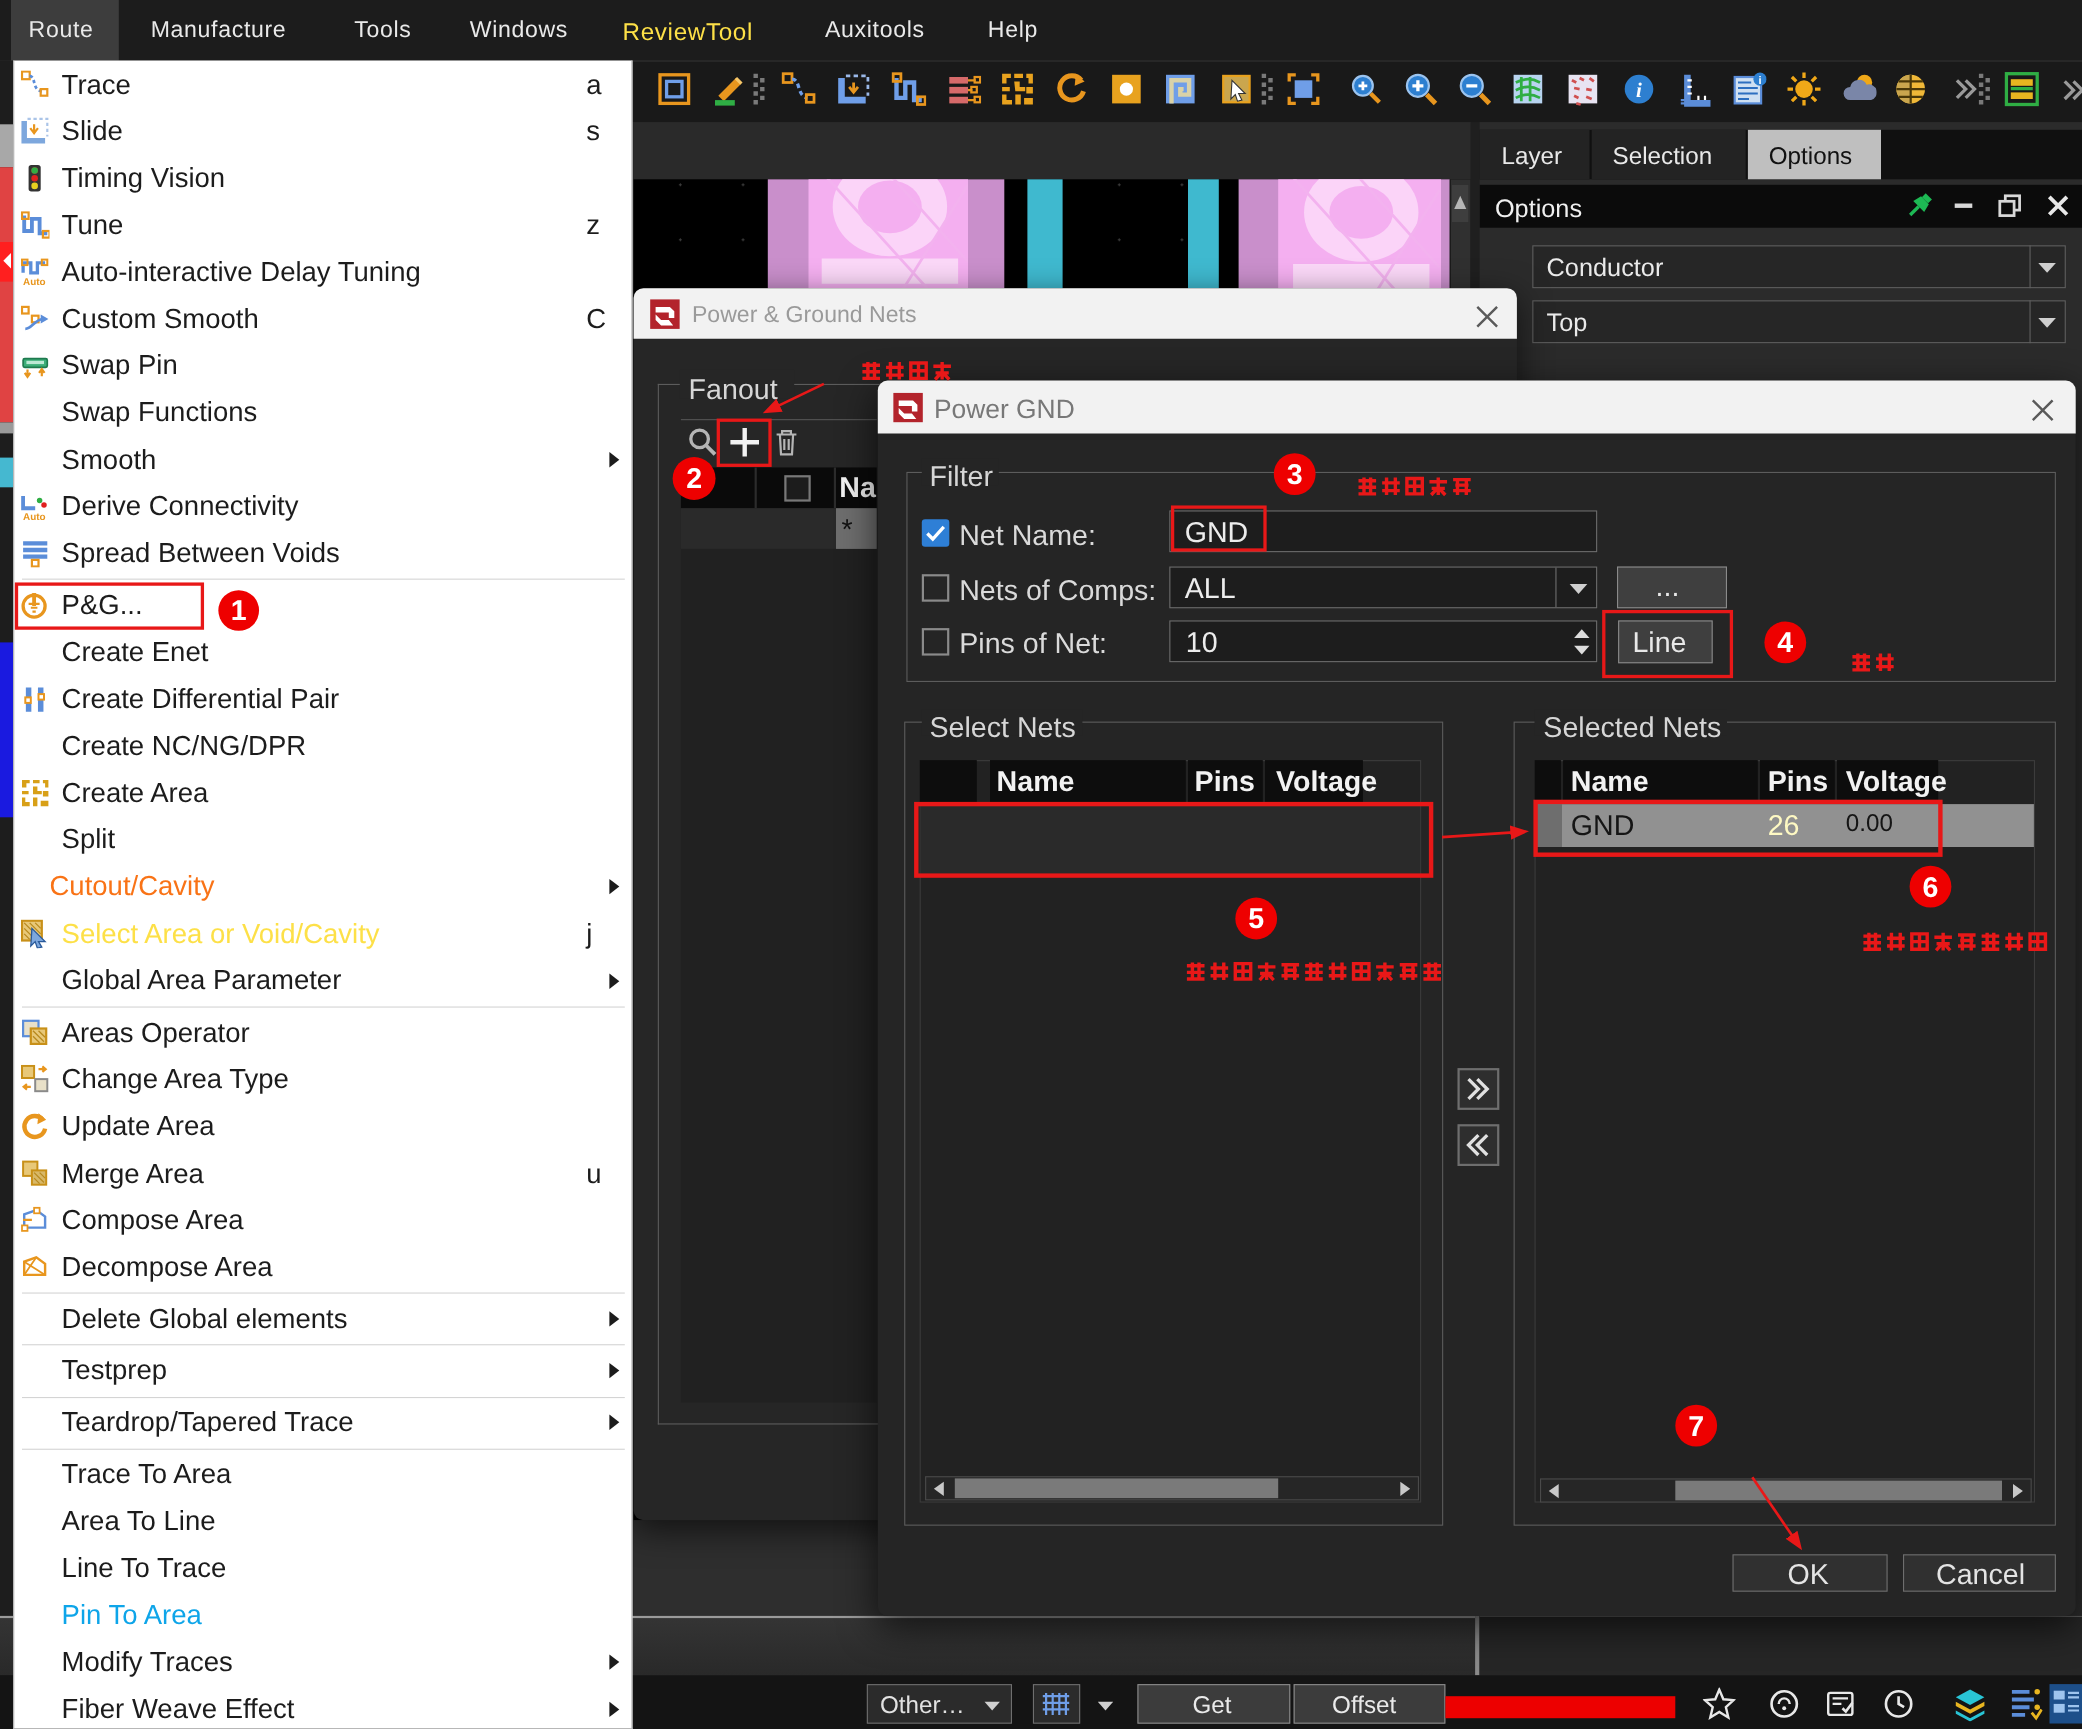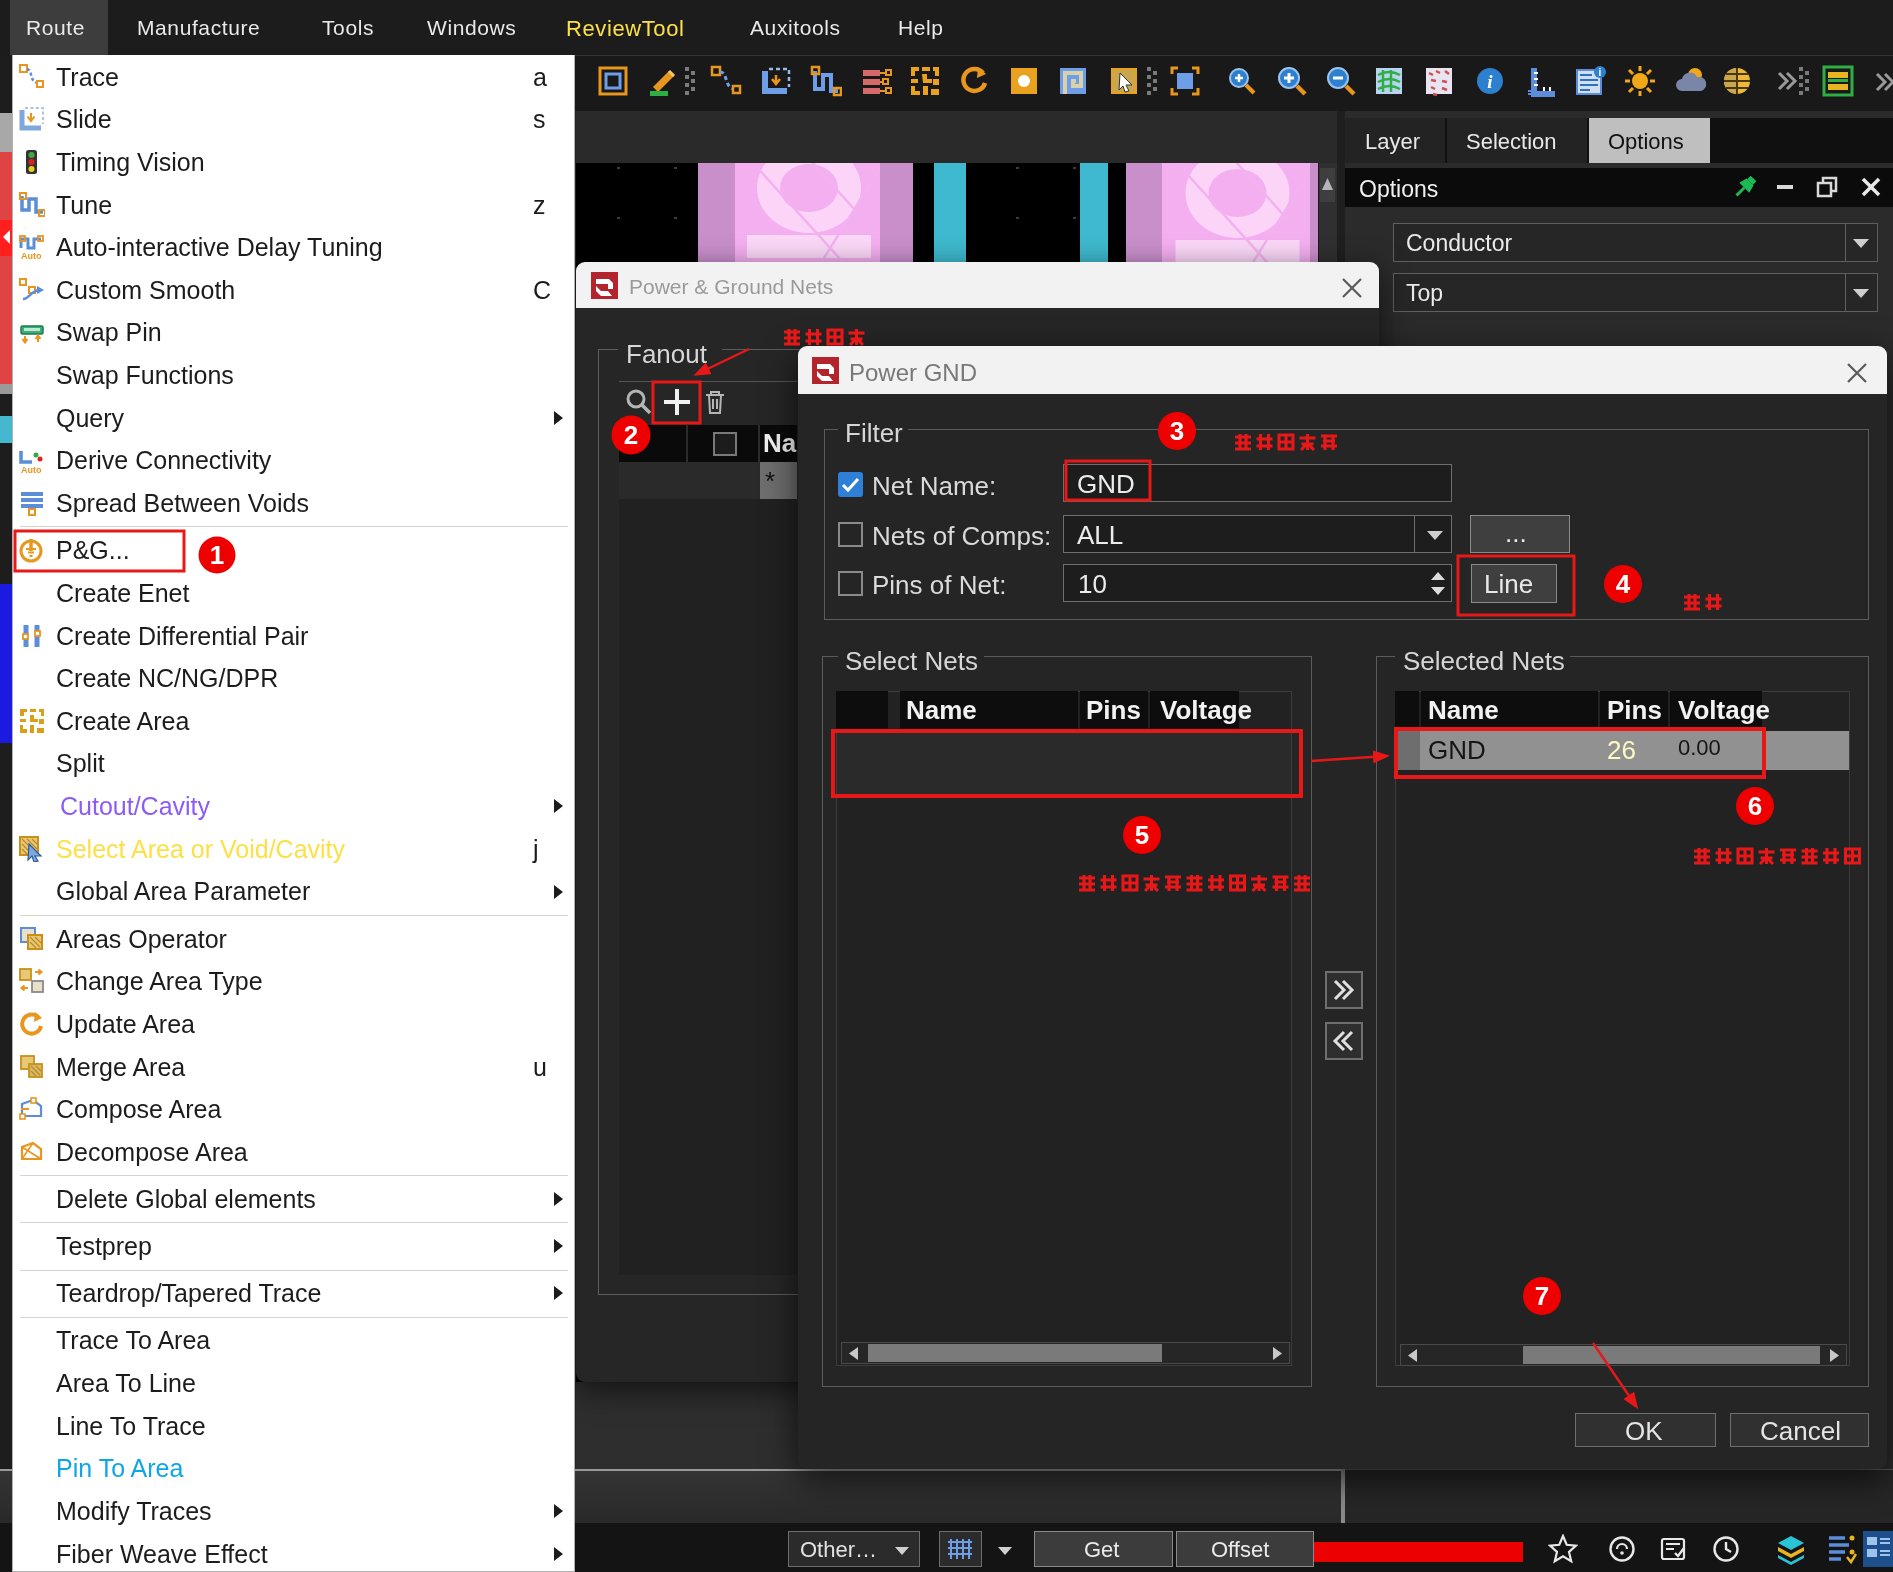"Query" div.tx { text: Query -> Smooth }
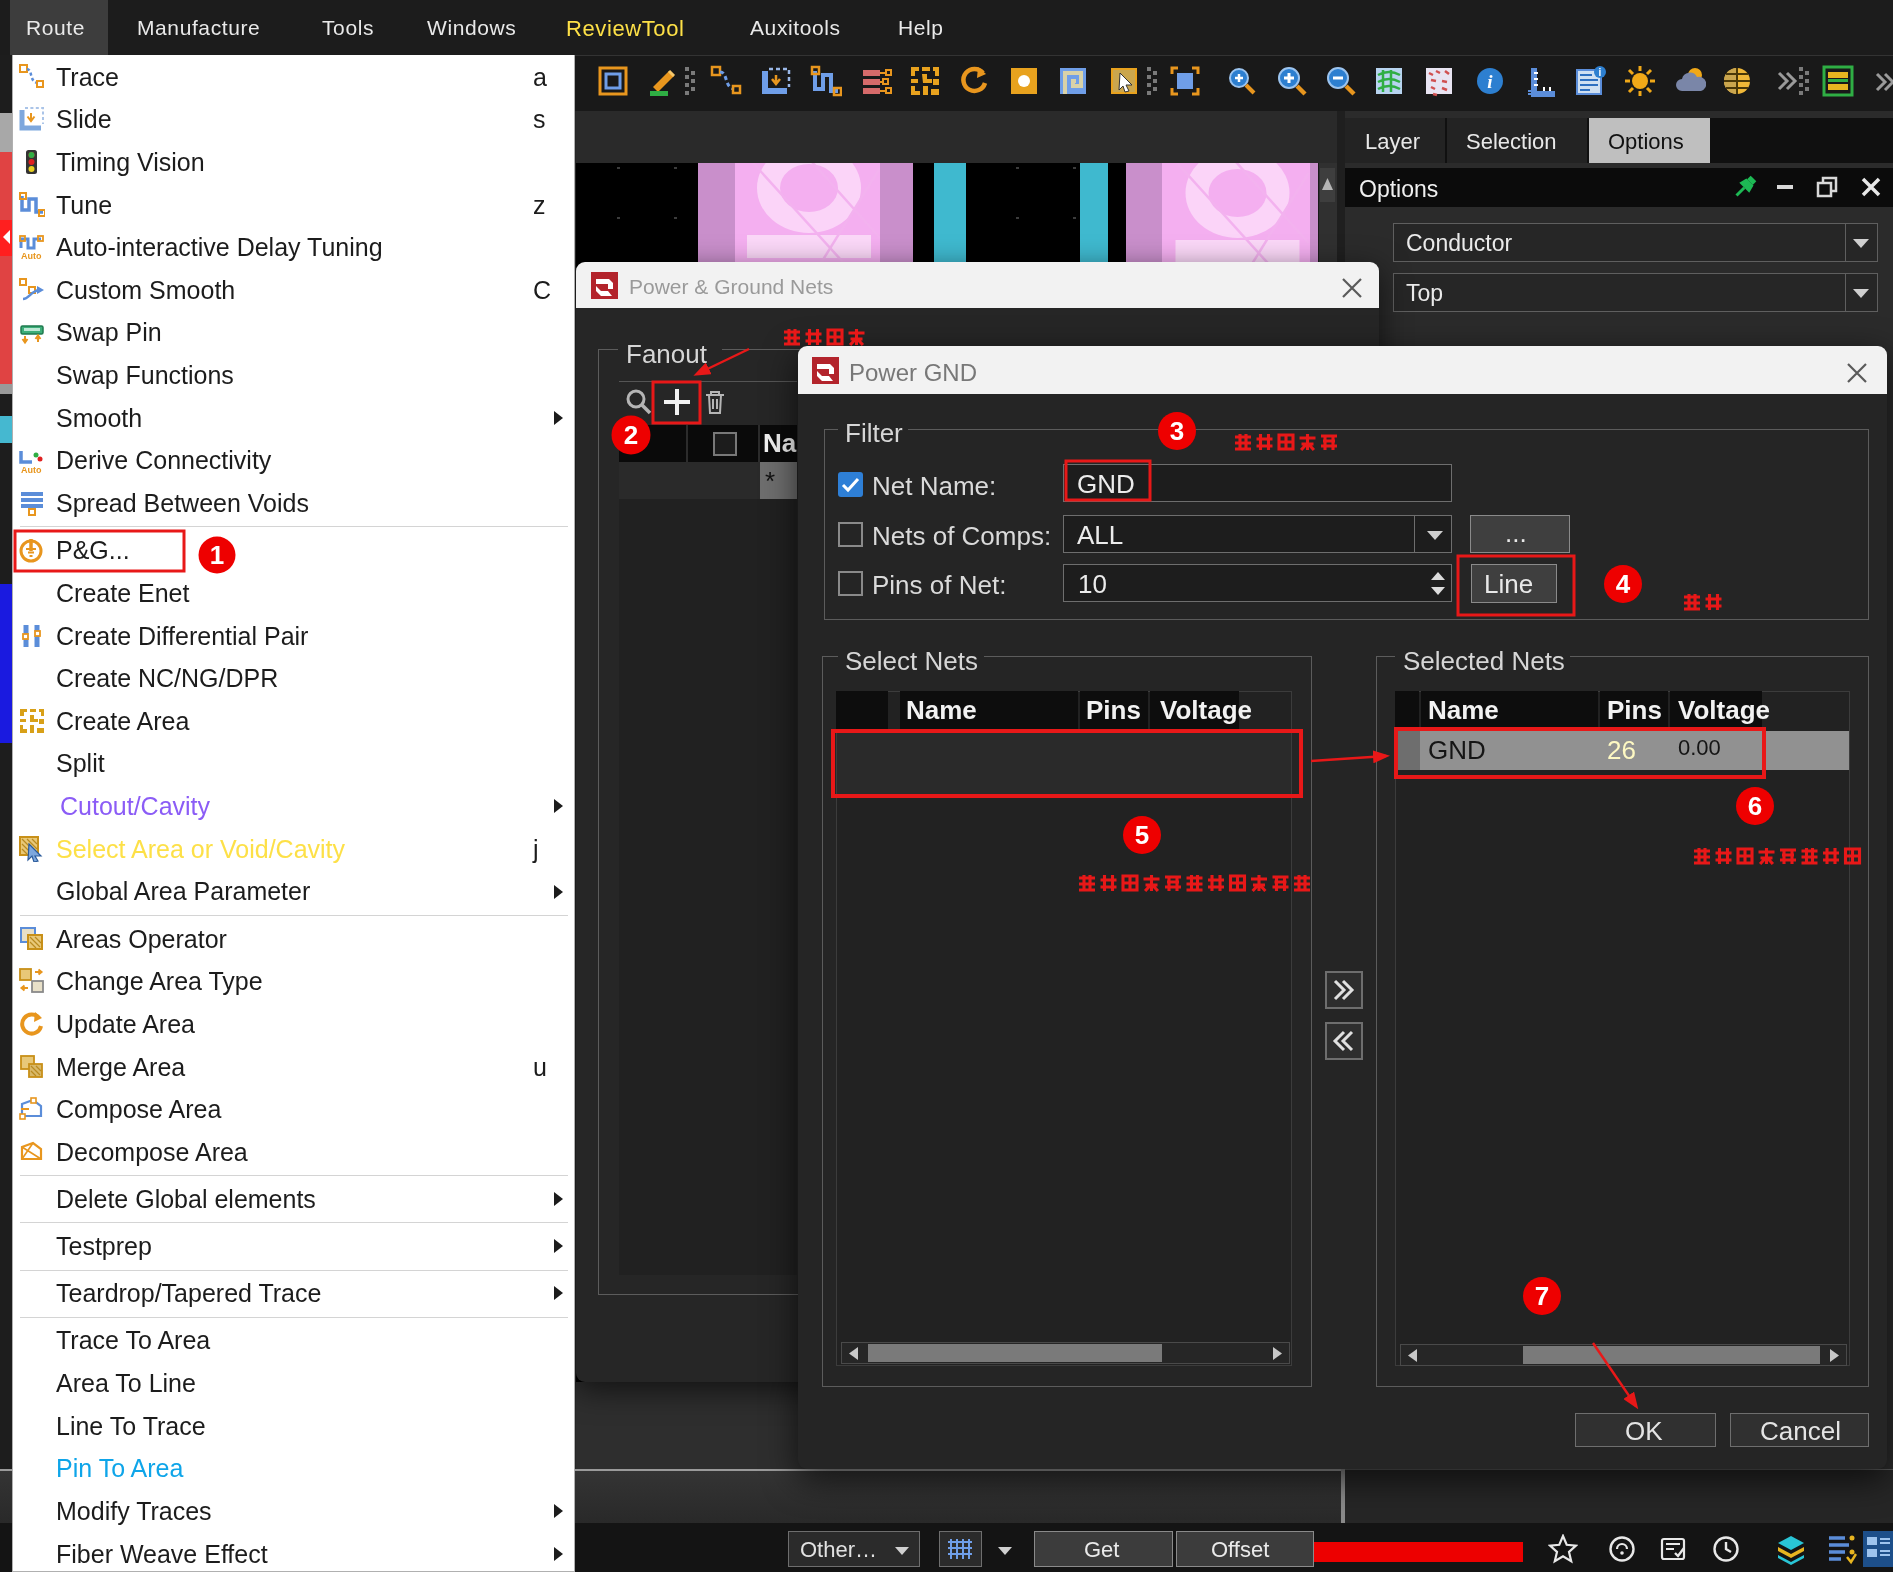"Cutout/Cavity" div.tx { color: #8b5cf6 -> #f97316; left: 60px -> 45px }
